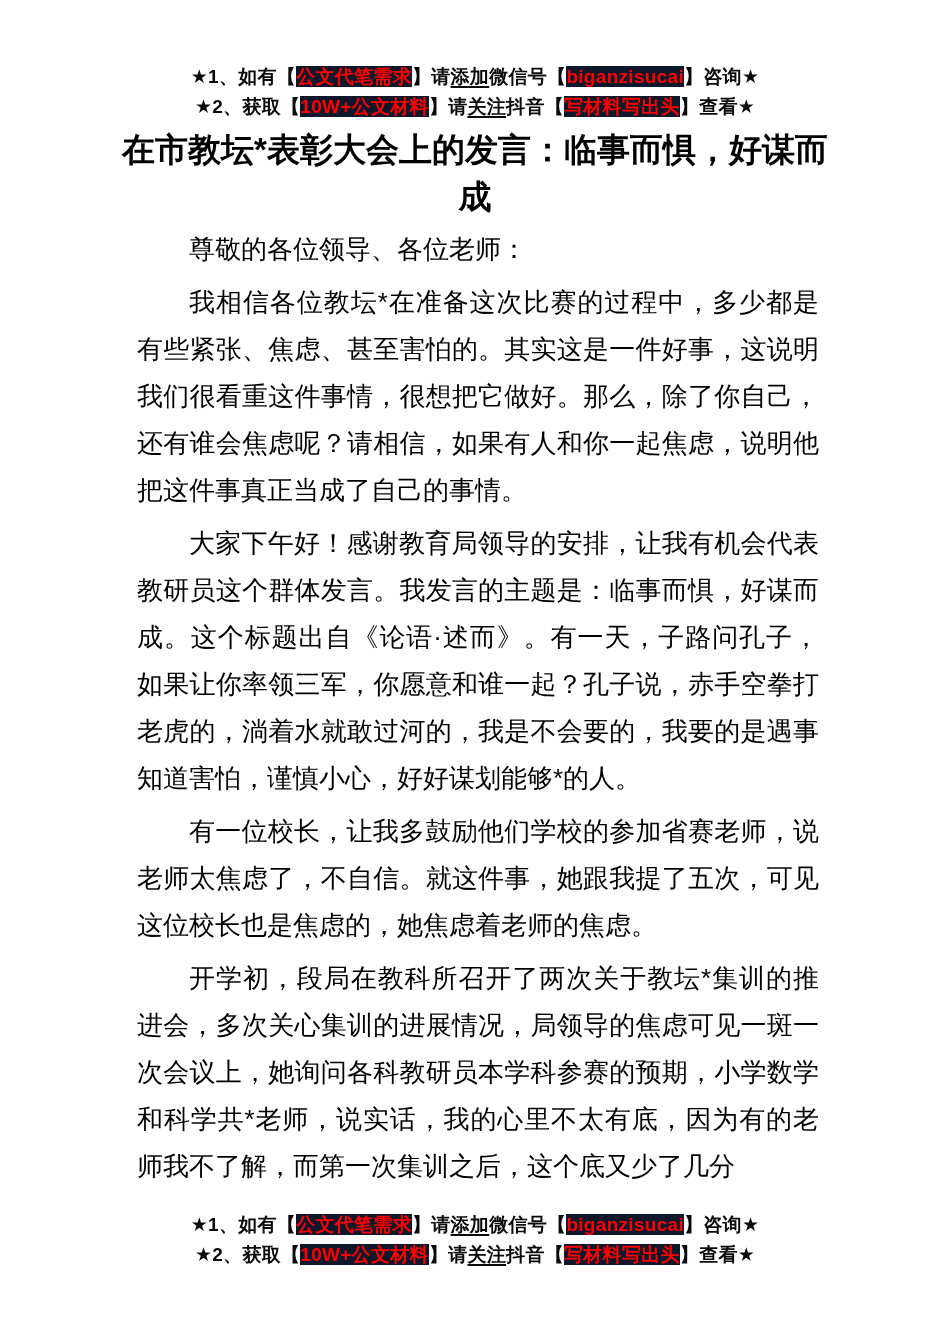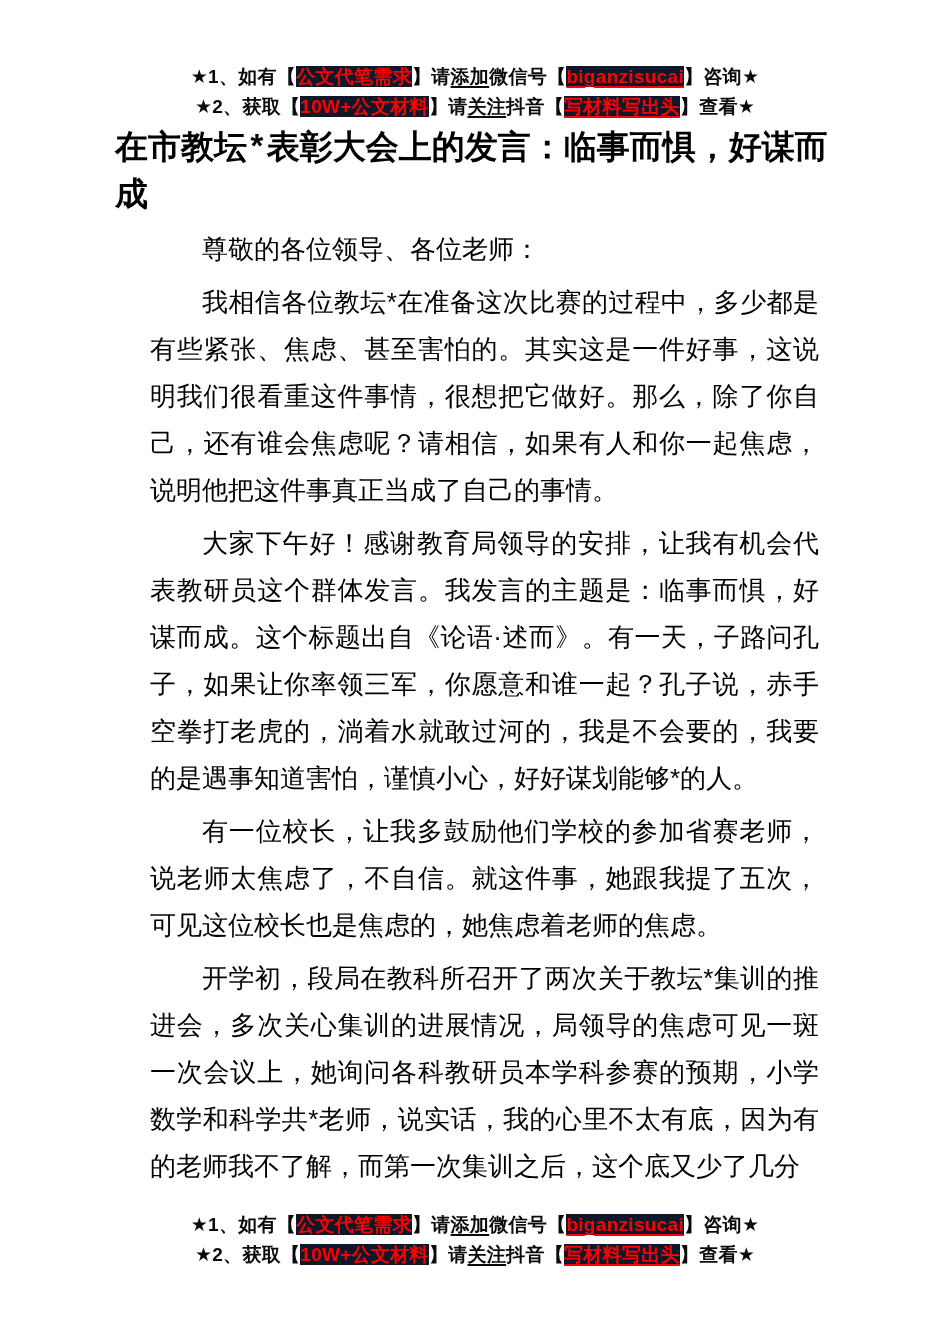"biganzisucai" .hl-u-red { text-decoration: underline -> none }
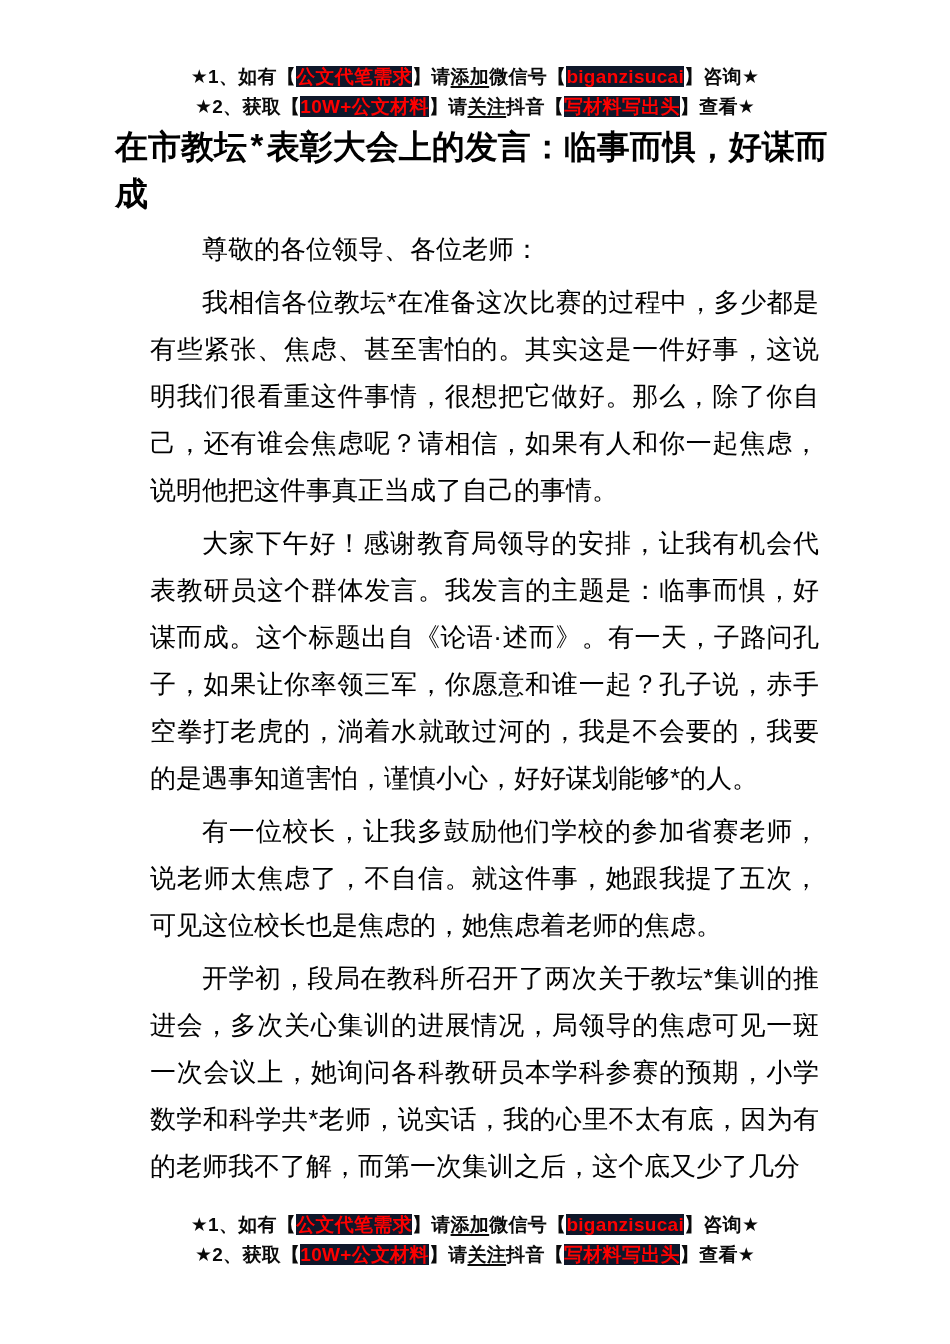"在市教坛*表彰大会上的发言：临事而惧，好谋而成" .doc-title { font-family: Liberation Mono, monospace -> none; text-align: none -> center }
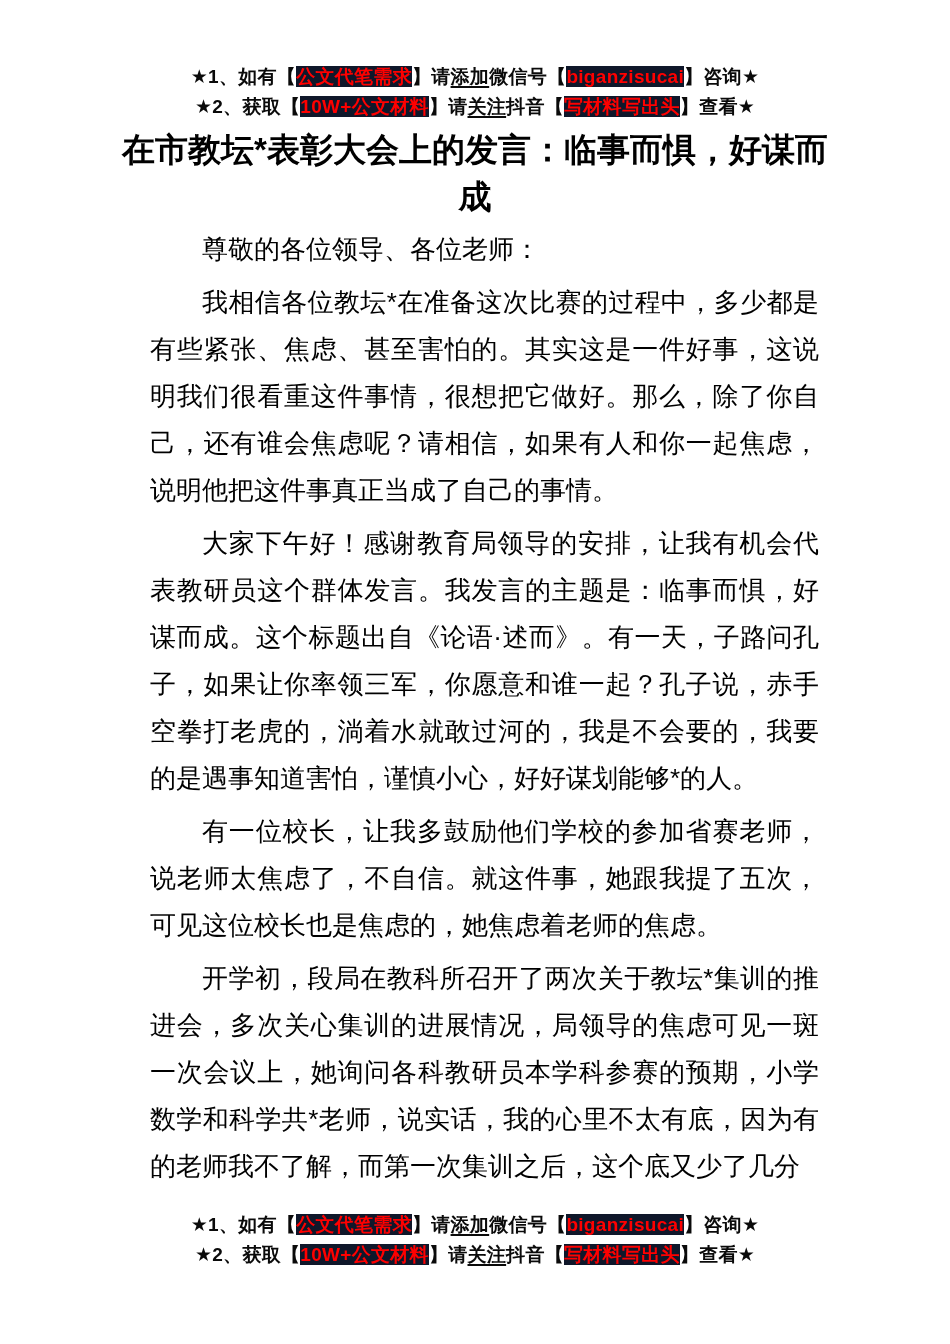"尊敬的各位领导、各位老师：" .doc-body p { margin: 0 0 6px 17px -> 0 0 6px 4px }
